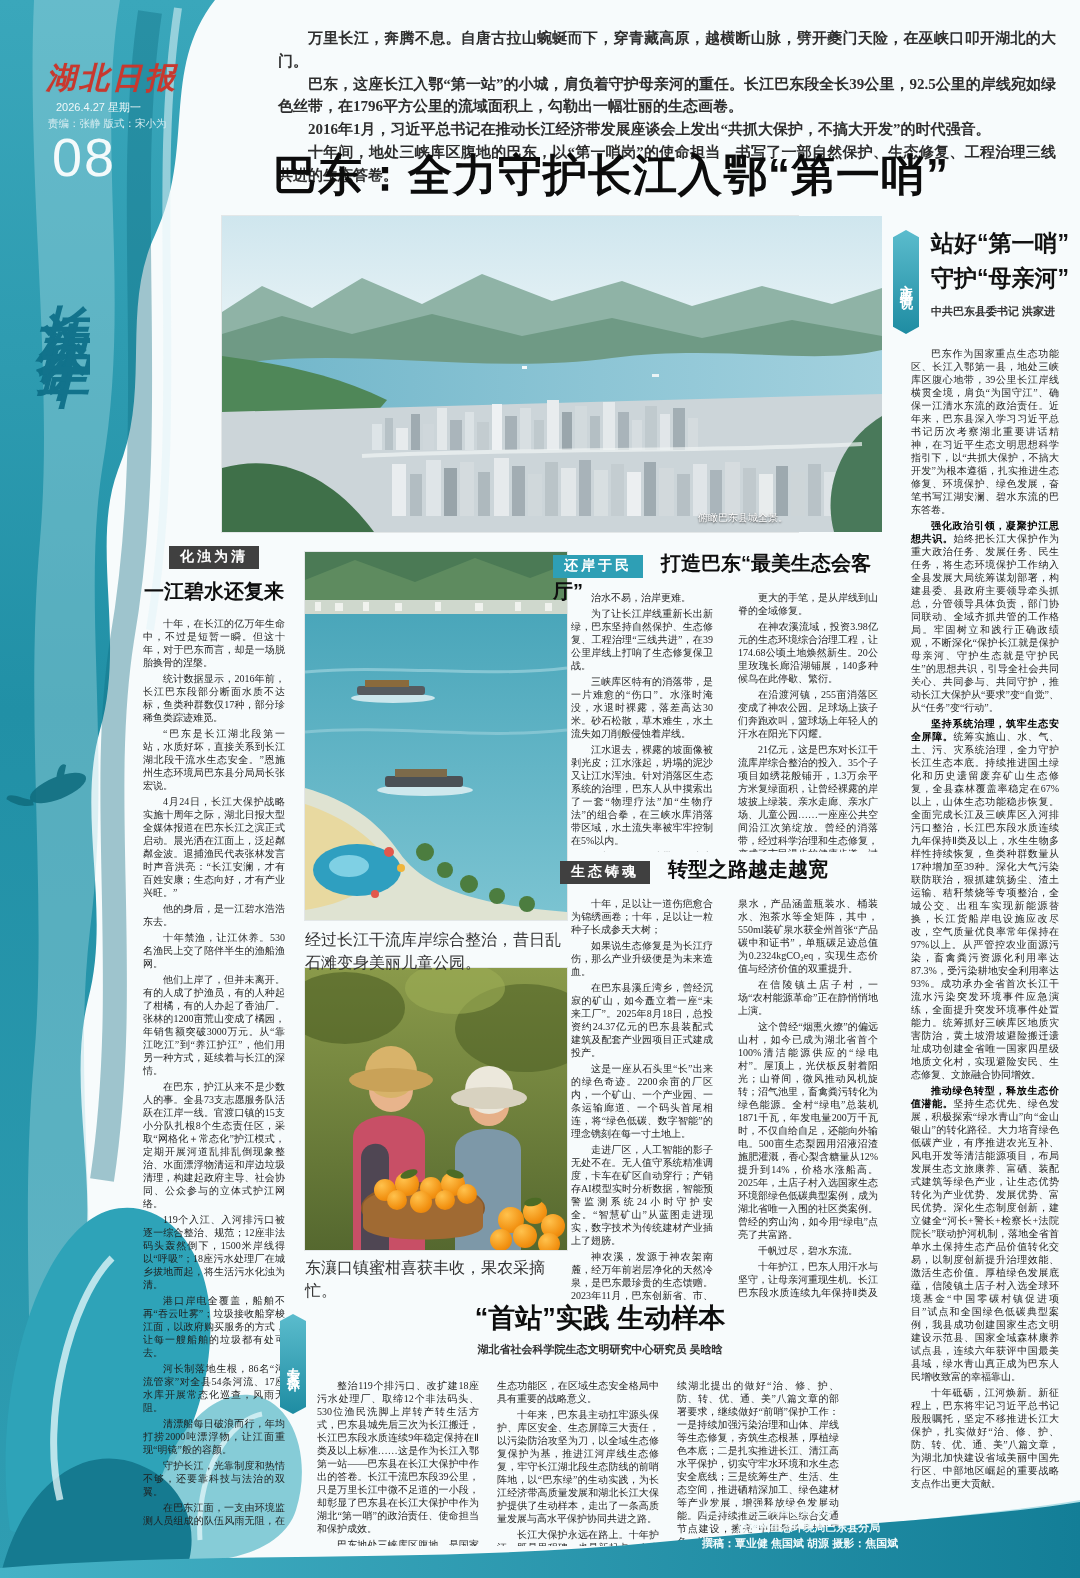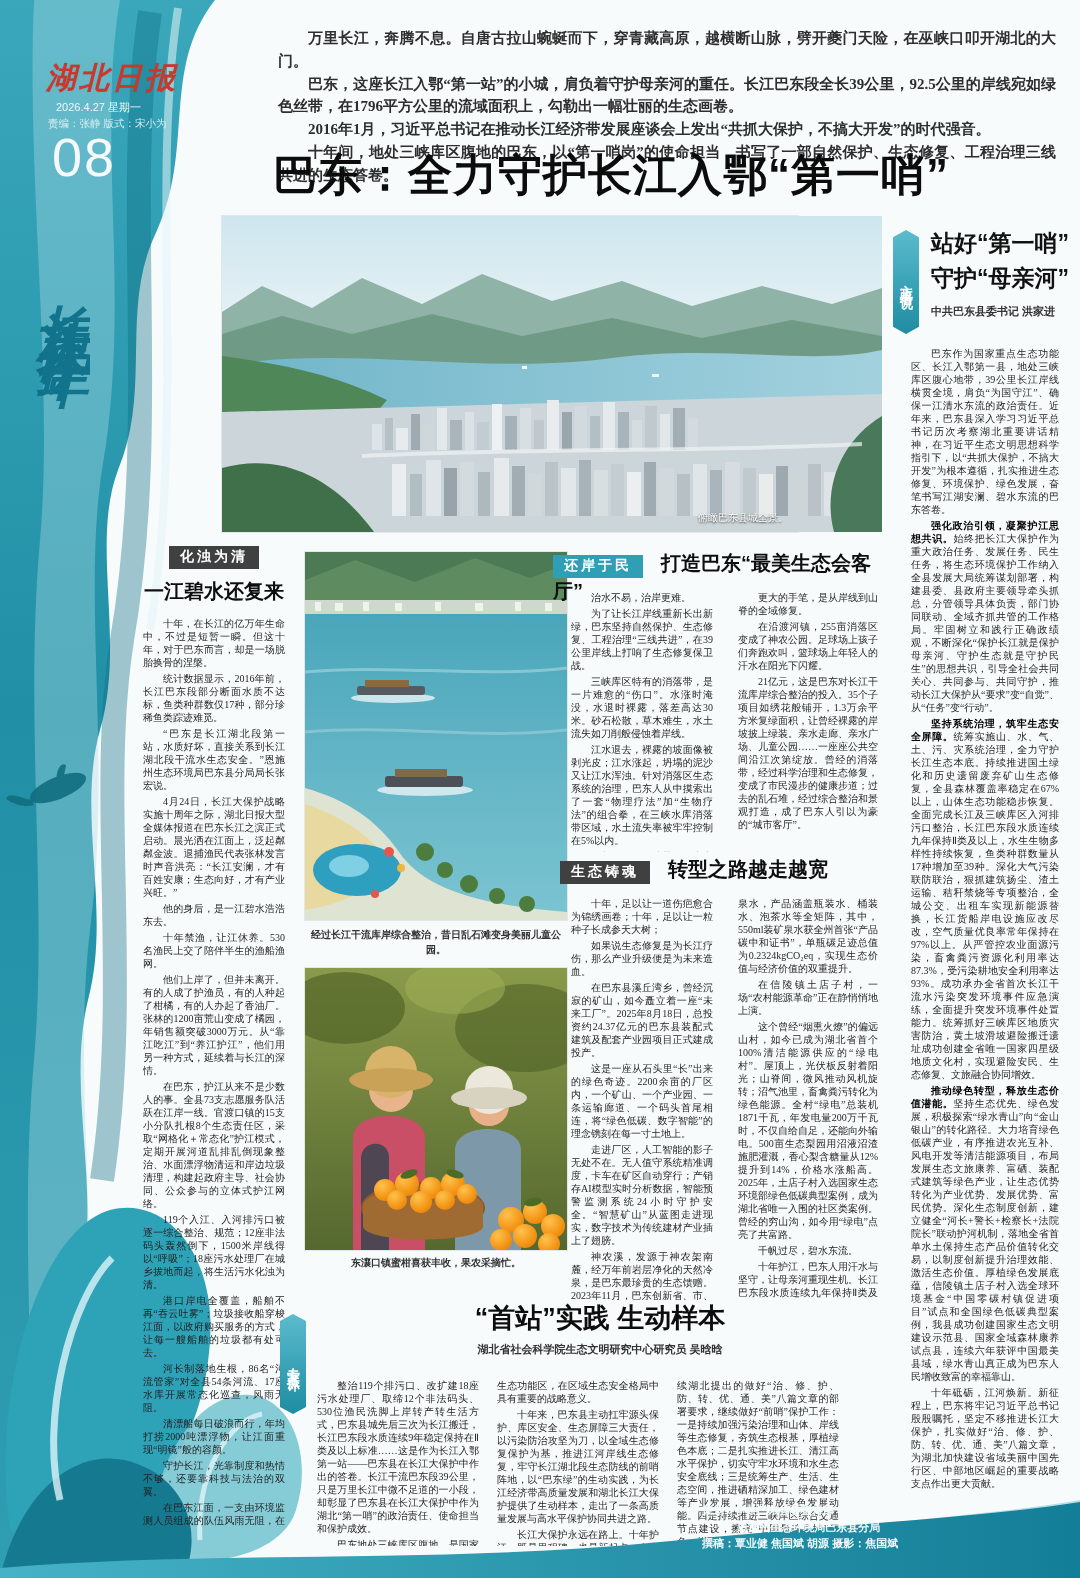"在神农溪流域，投资3.98亿元的生态环境综合治理工程，让174.68公顷土地焕然" p { html: none -> <p>在神农溪流域，投资3.98亿元的生态环境综合治理工程，让174.68公顷土地焕然新生。20公里玫瑰长廊沿湖铺展，140多种候鸟在此停歇、繁衍。</p> }
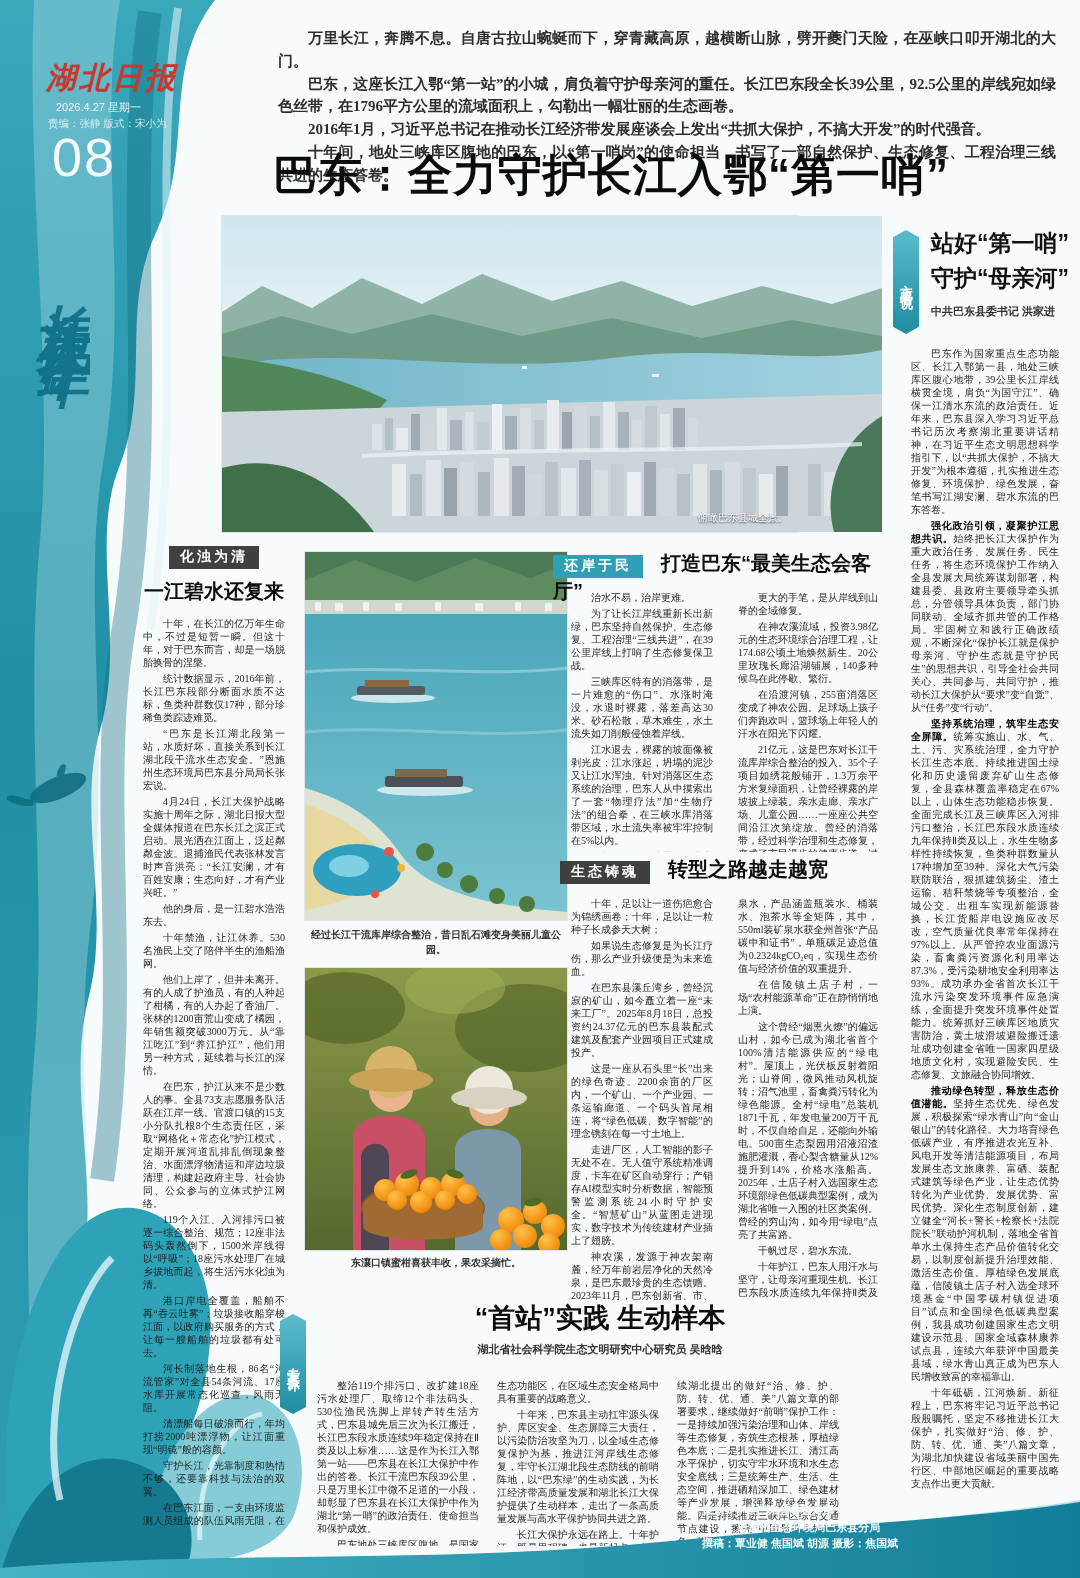"经过长江干流库岸综合整治，昔日乱石滩变身美丽儿童公园。" .caption { font-size: 10px -> 16px; font-weight: bold -> normal; text-align: center -> none }
